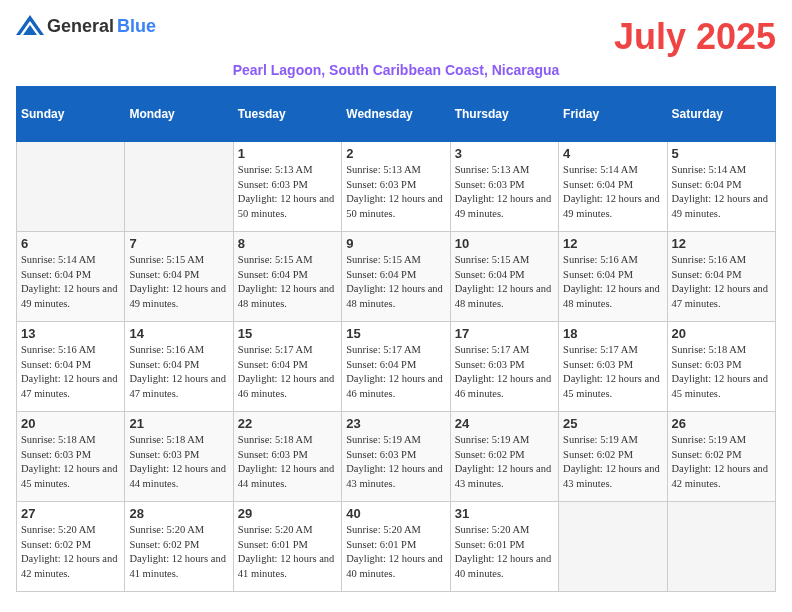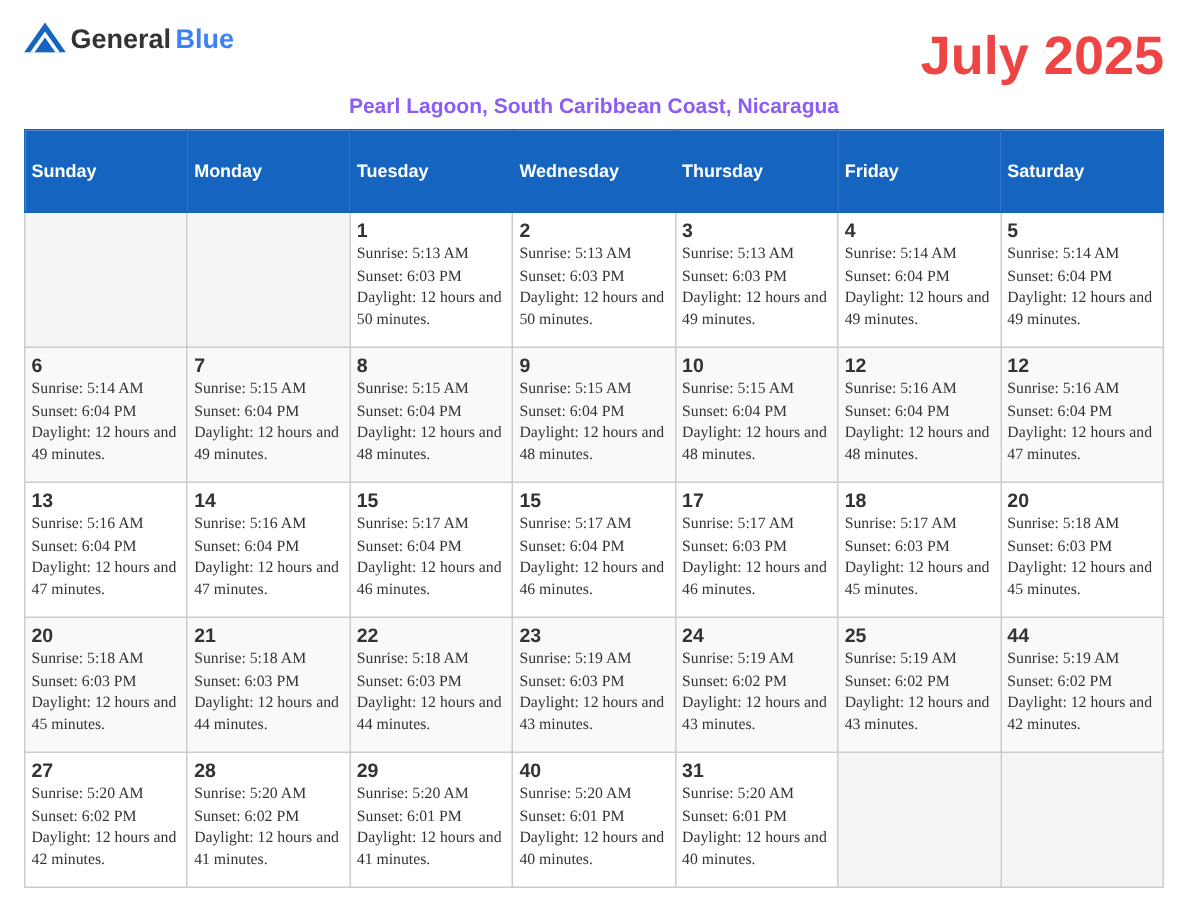"44" div.day-number { text: 44 -> 26 }
